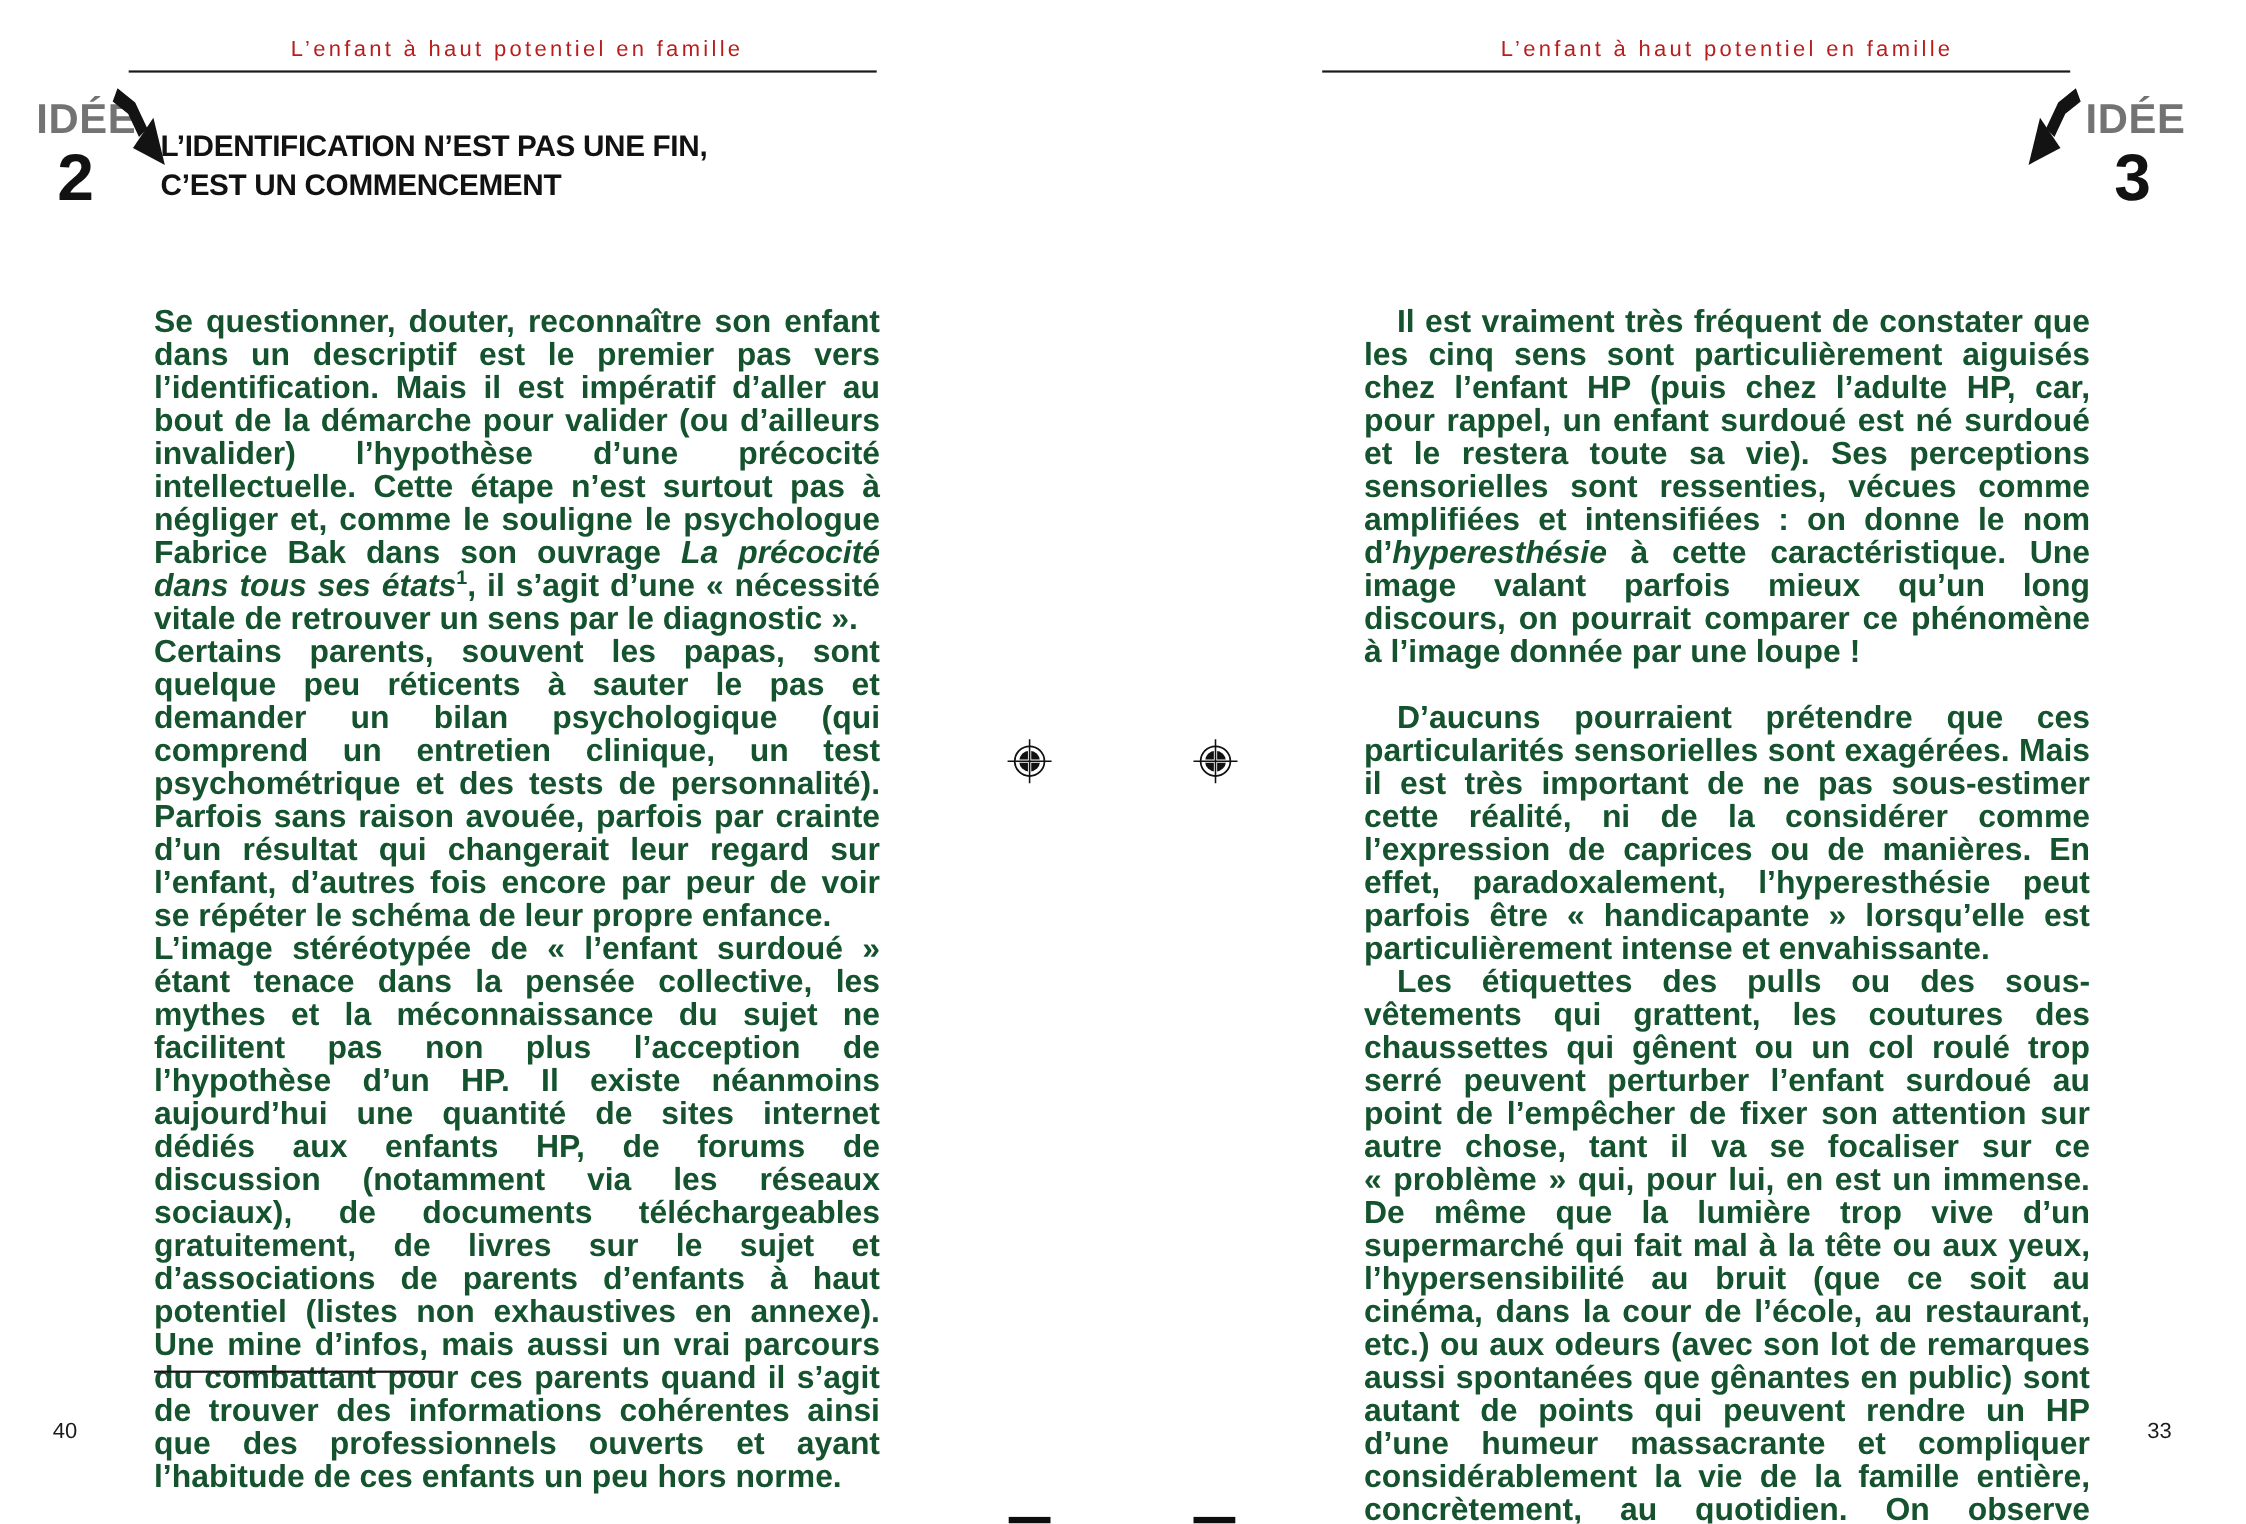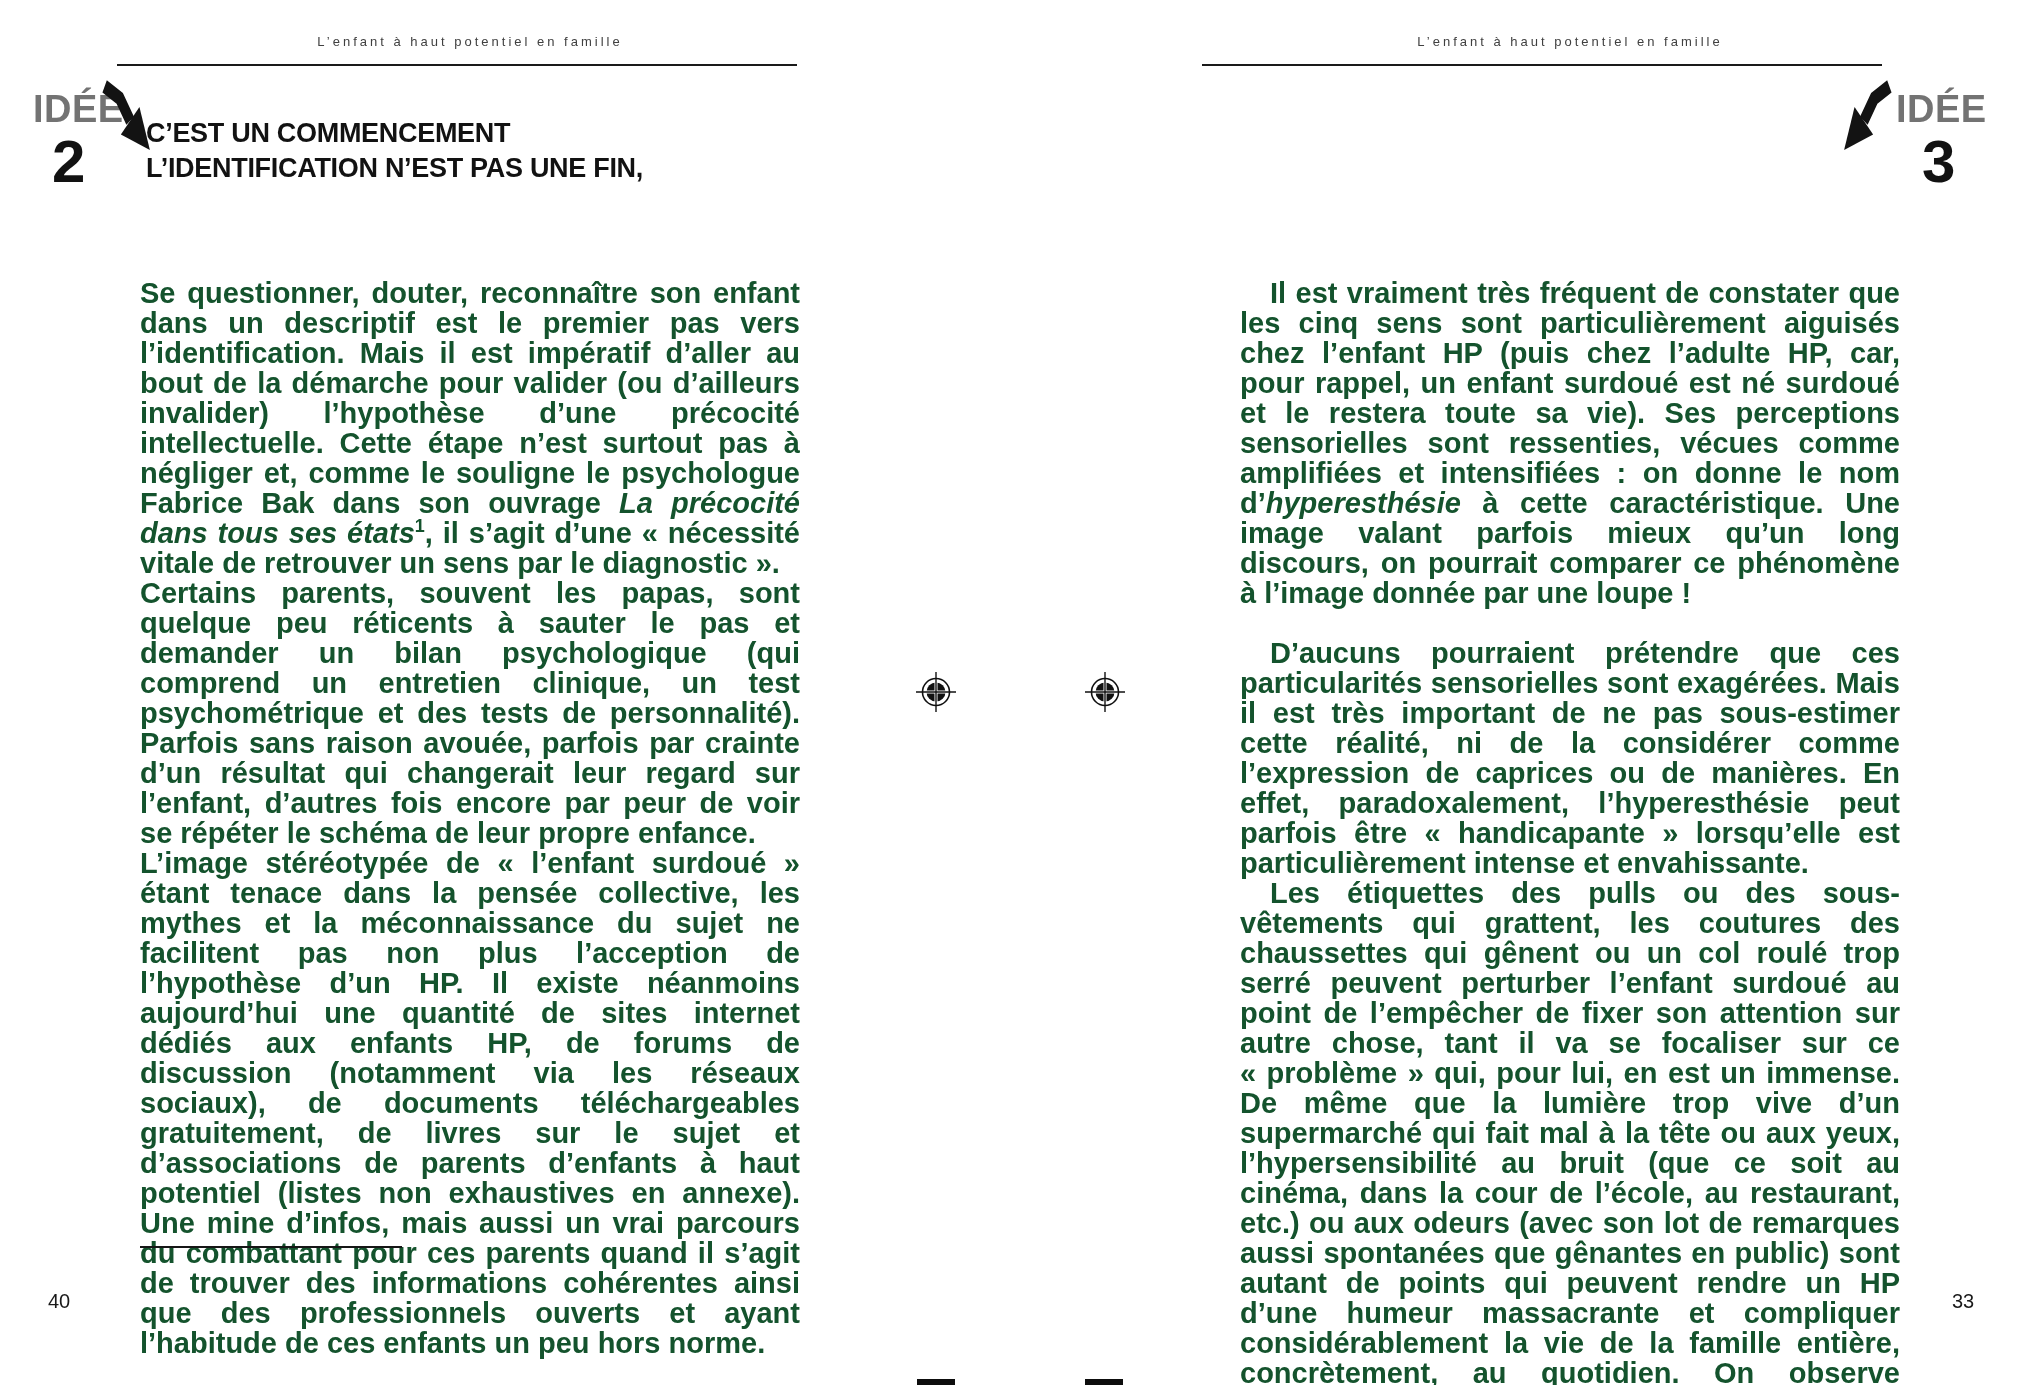"L’enfant à haut potentiel en" .running-header { color: #404040 -> #b91c1c; font-size: 13px -> 20px }
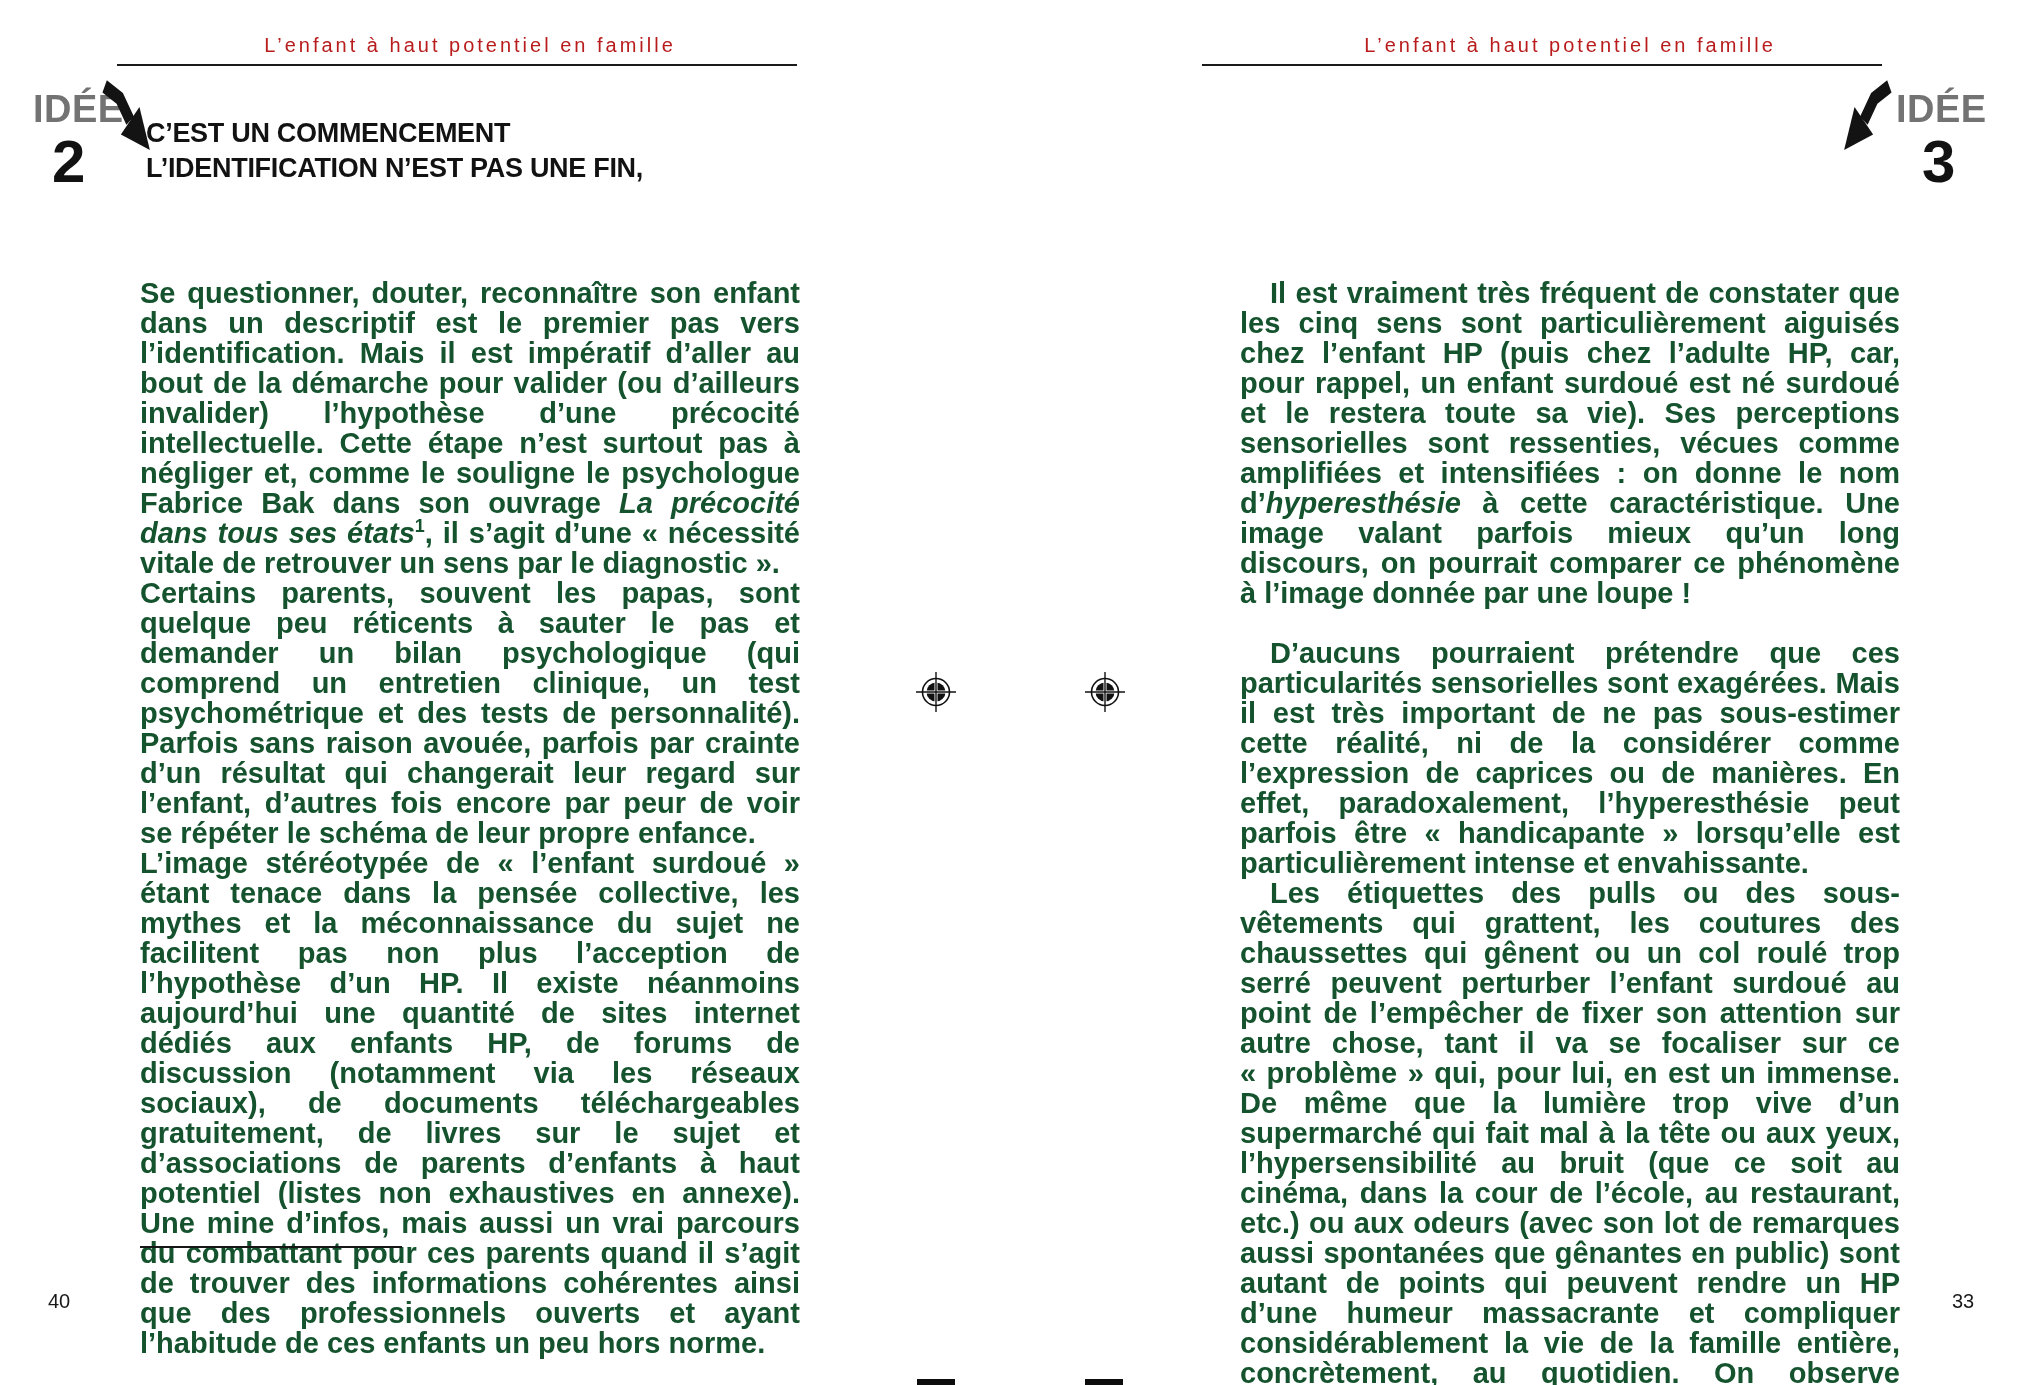"C’EST UN COMMENCEMENT" div { order: before "L’IDENTIFICATION N’EST PAS UNE FIN," -> after "L’IDENTIFICATION N’EST PAS UNE FIN," }
